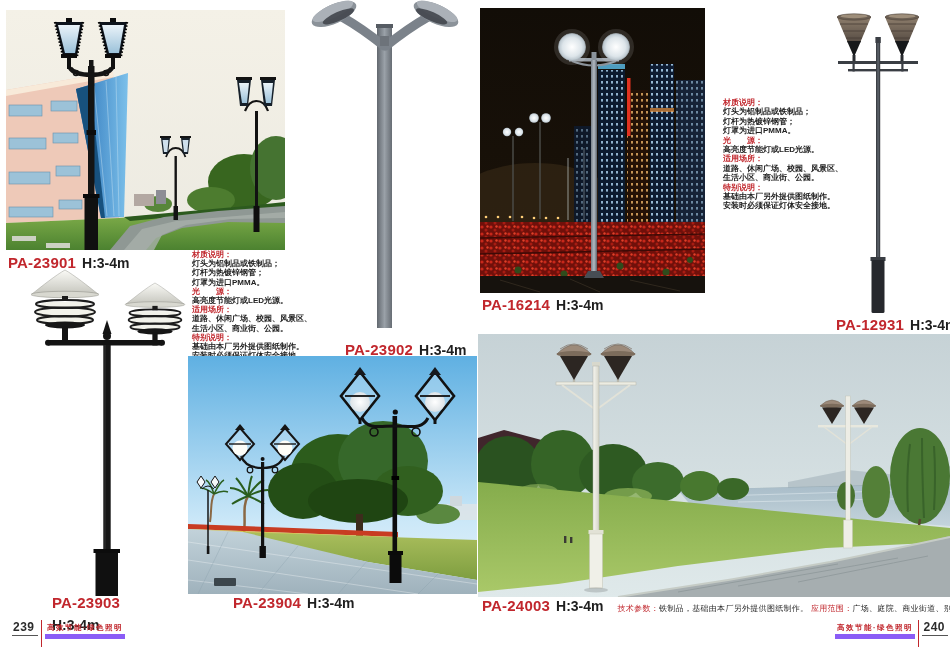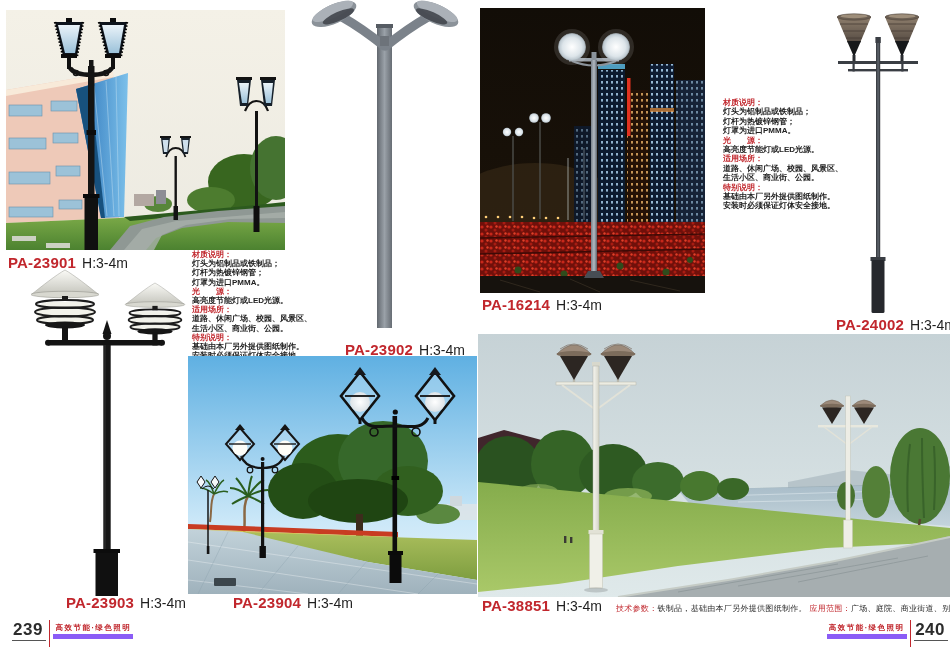"H:3-4m" .pheight { font-weight: 400 -> 700 }
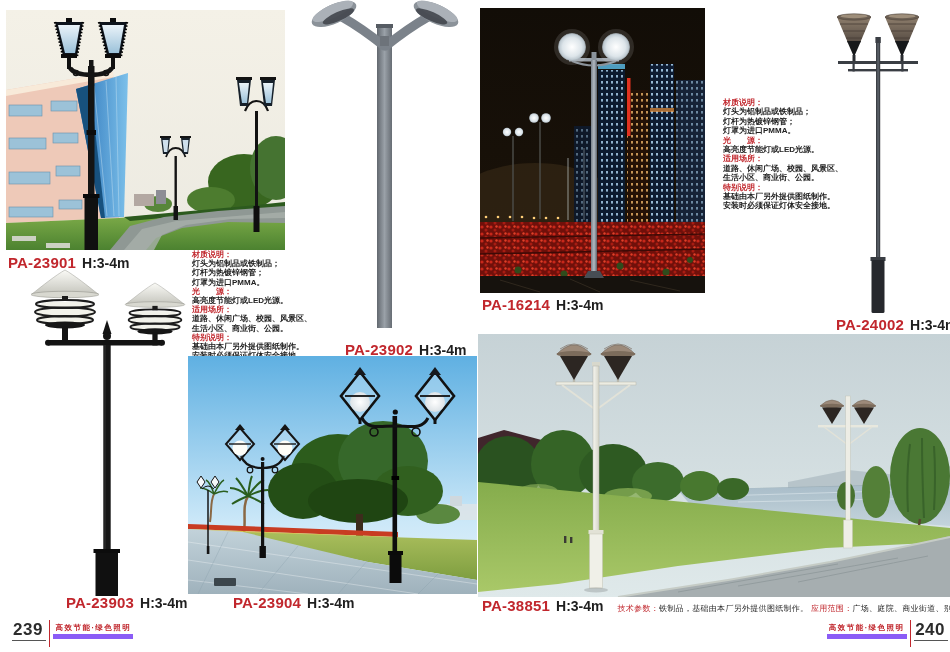"PA-24002" span.pcode { text: PA-24002 -> PA-12931 }
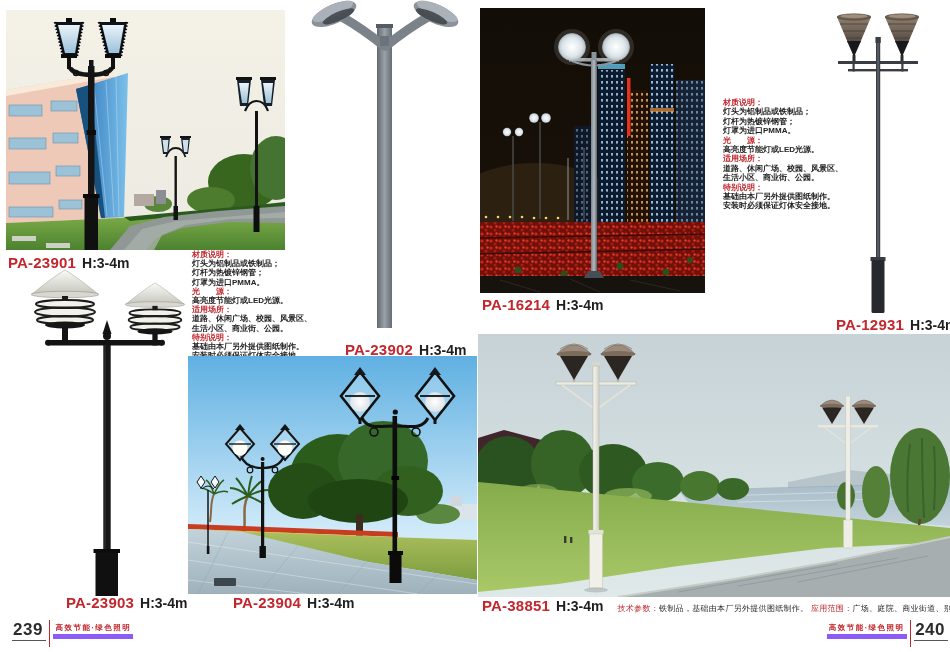"PA-23903" div.plabel { flex-direction: none -> column; left: 66px -> 52px }
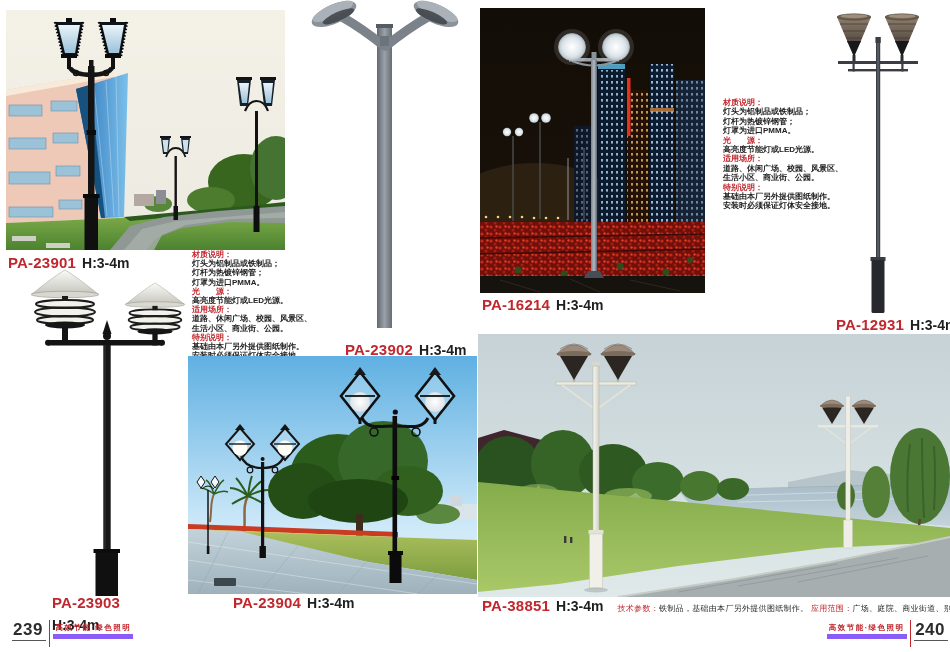"PA-38851" span.pcode { text: PA-38851 -> PA-24003 }
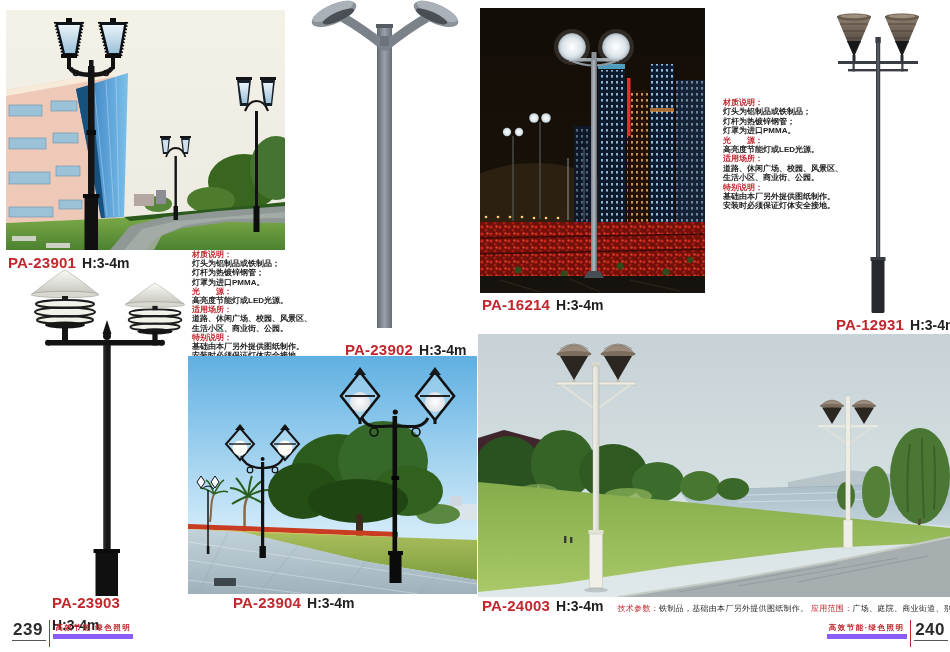"239" .pnum { font-size: 17px -> 12px }
